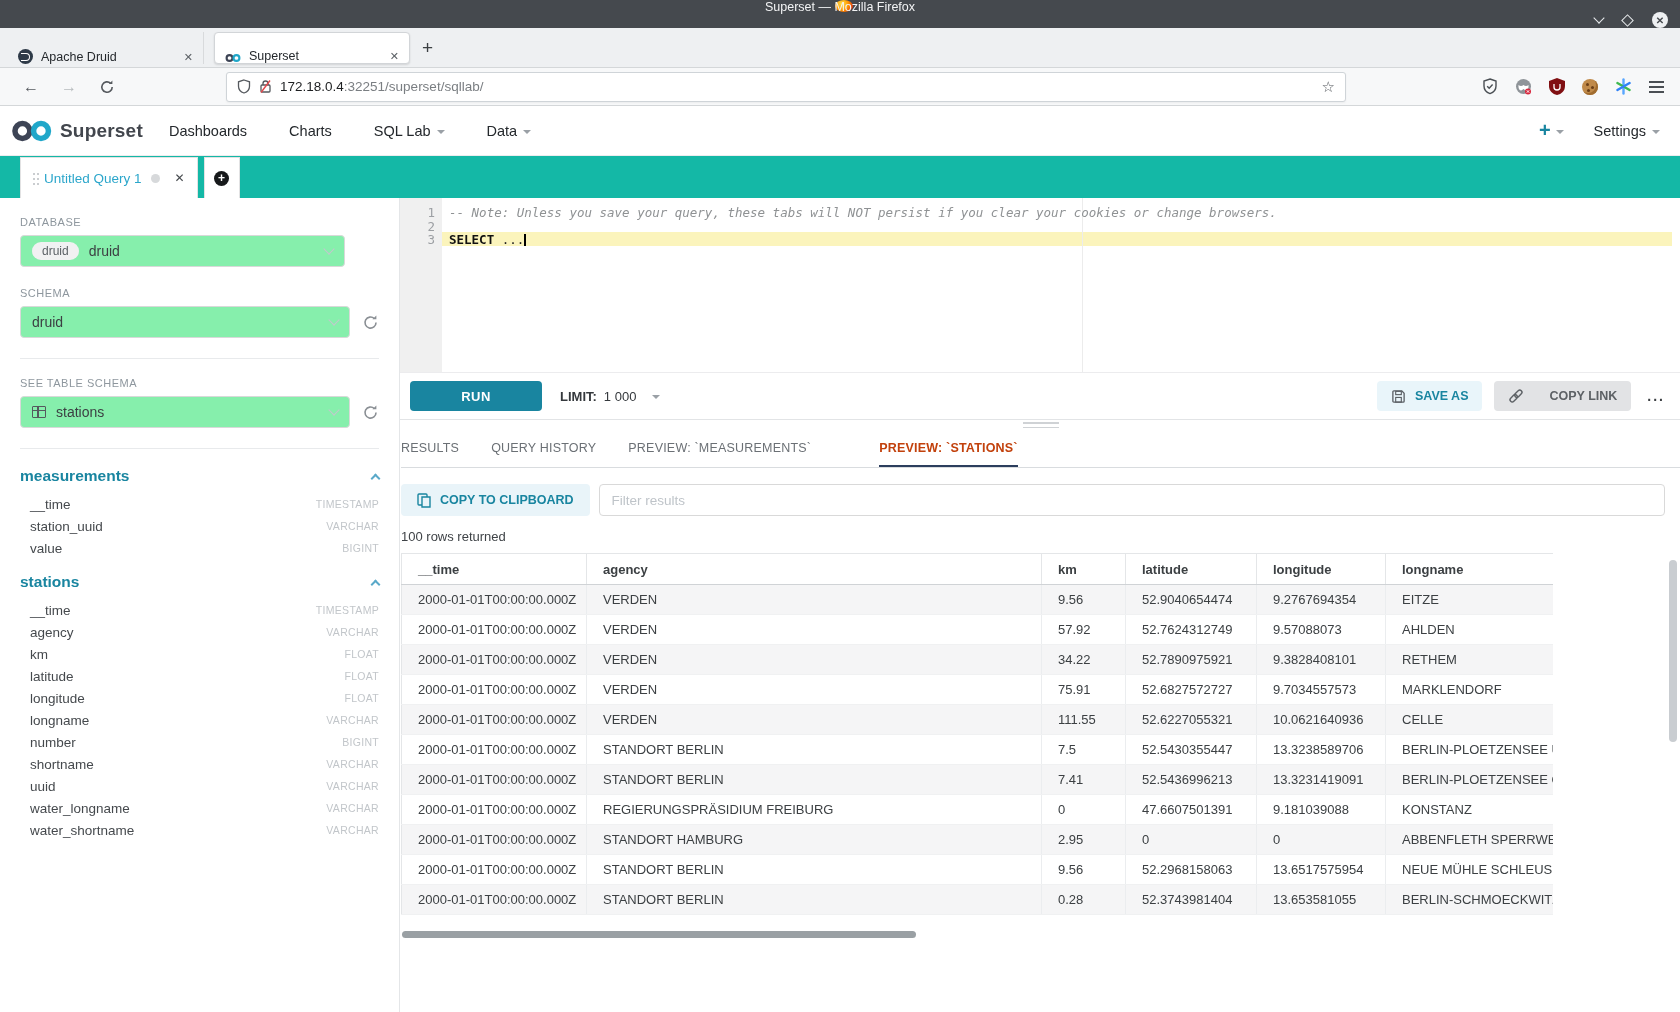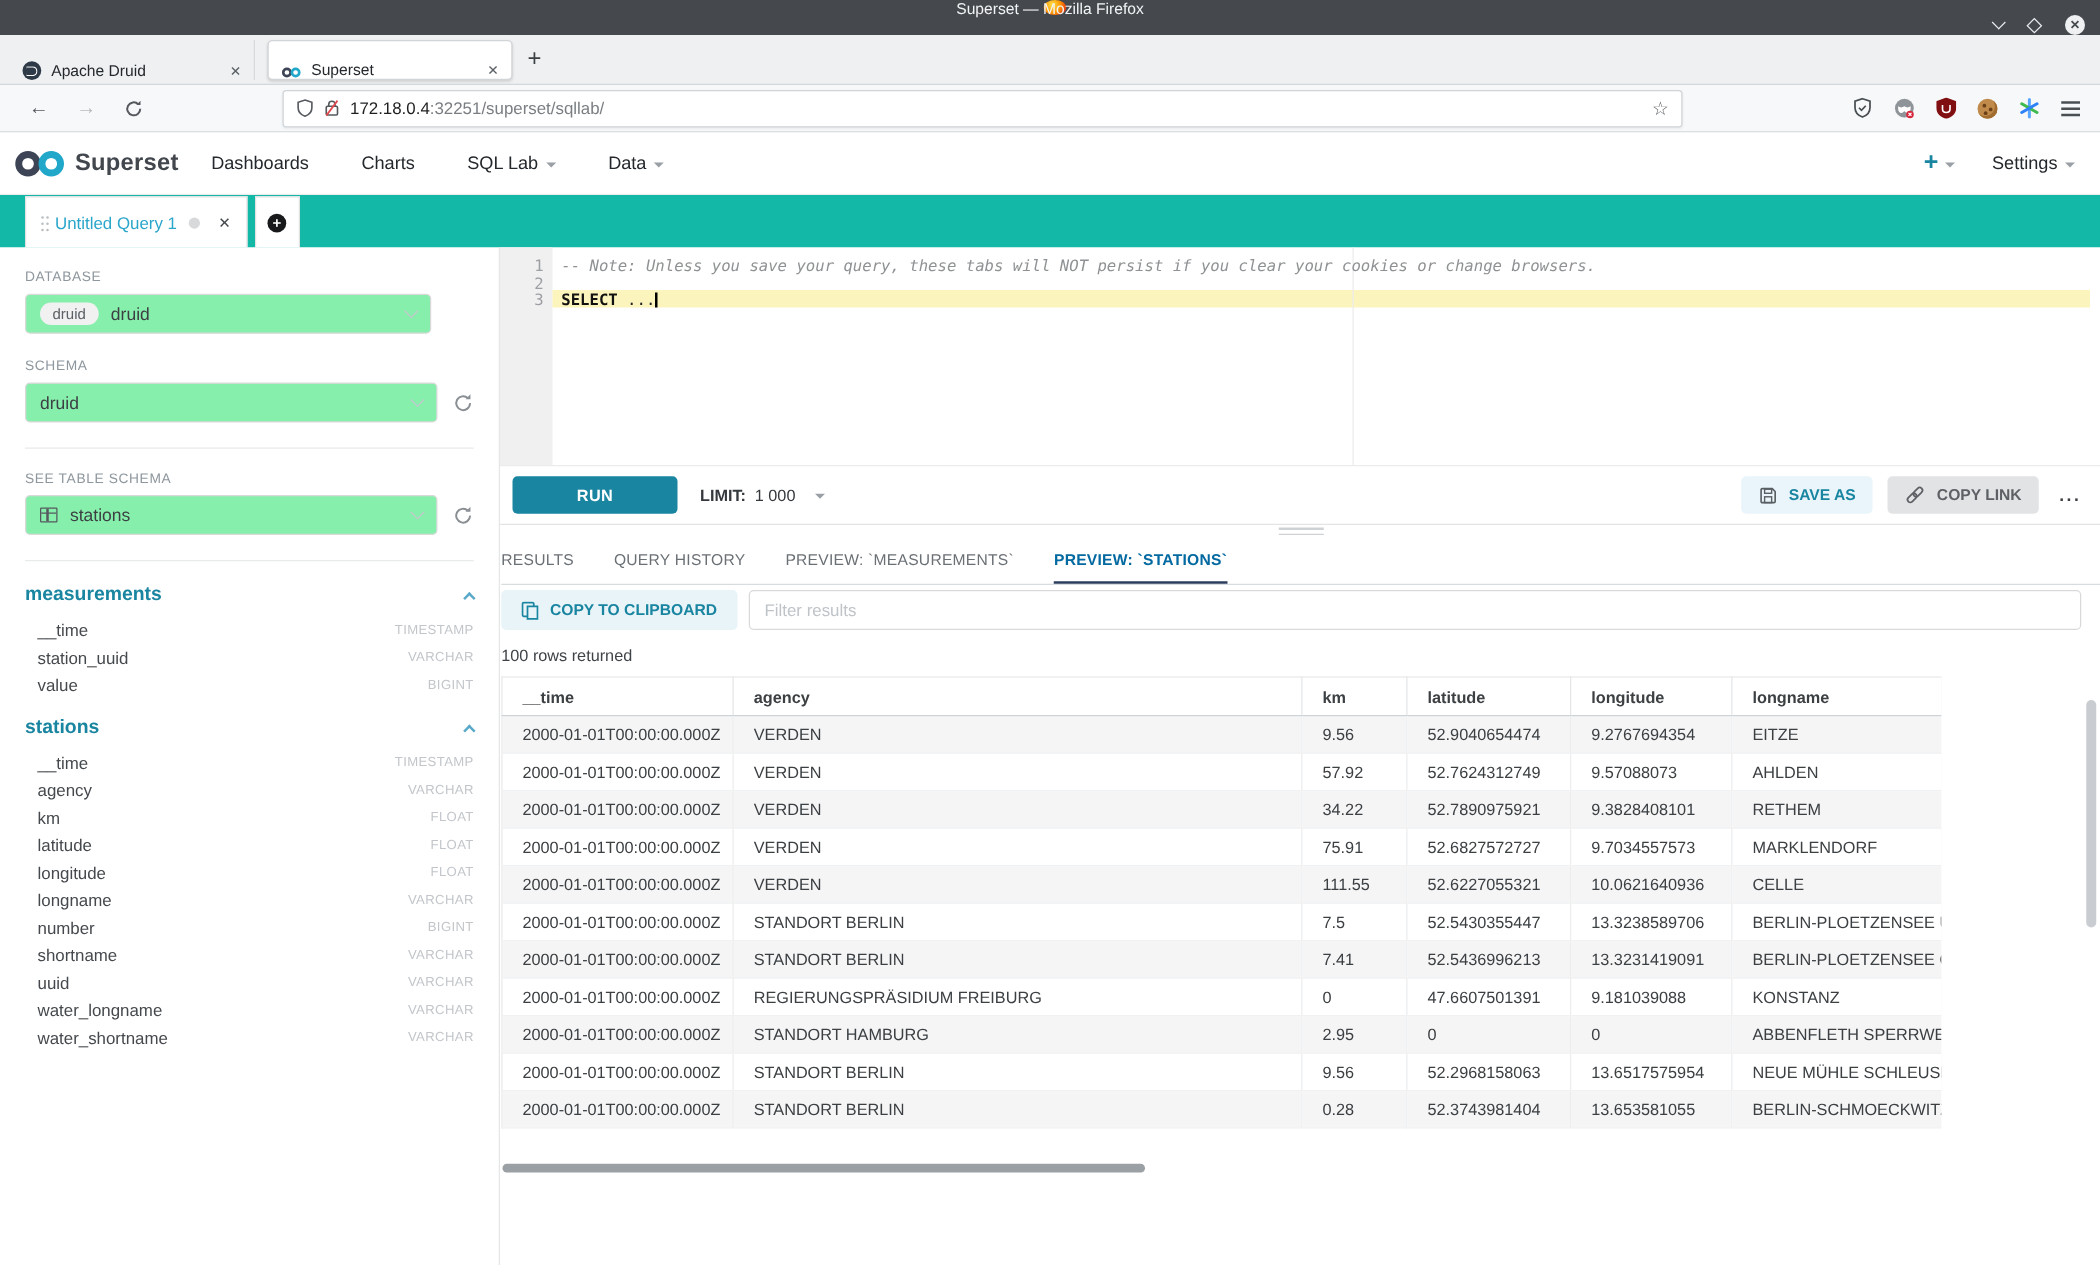"COPY LINK" .copylink { gap: 9px -> 25px }
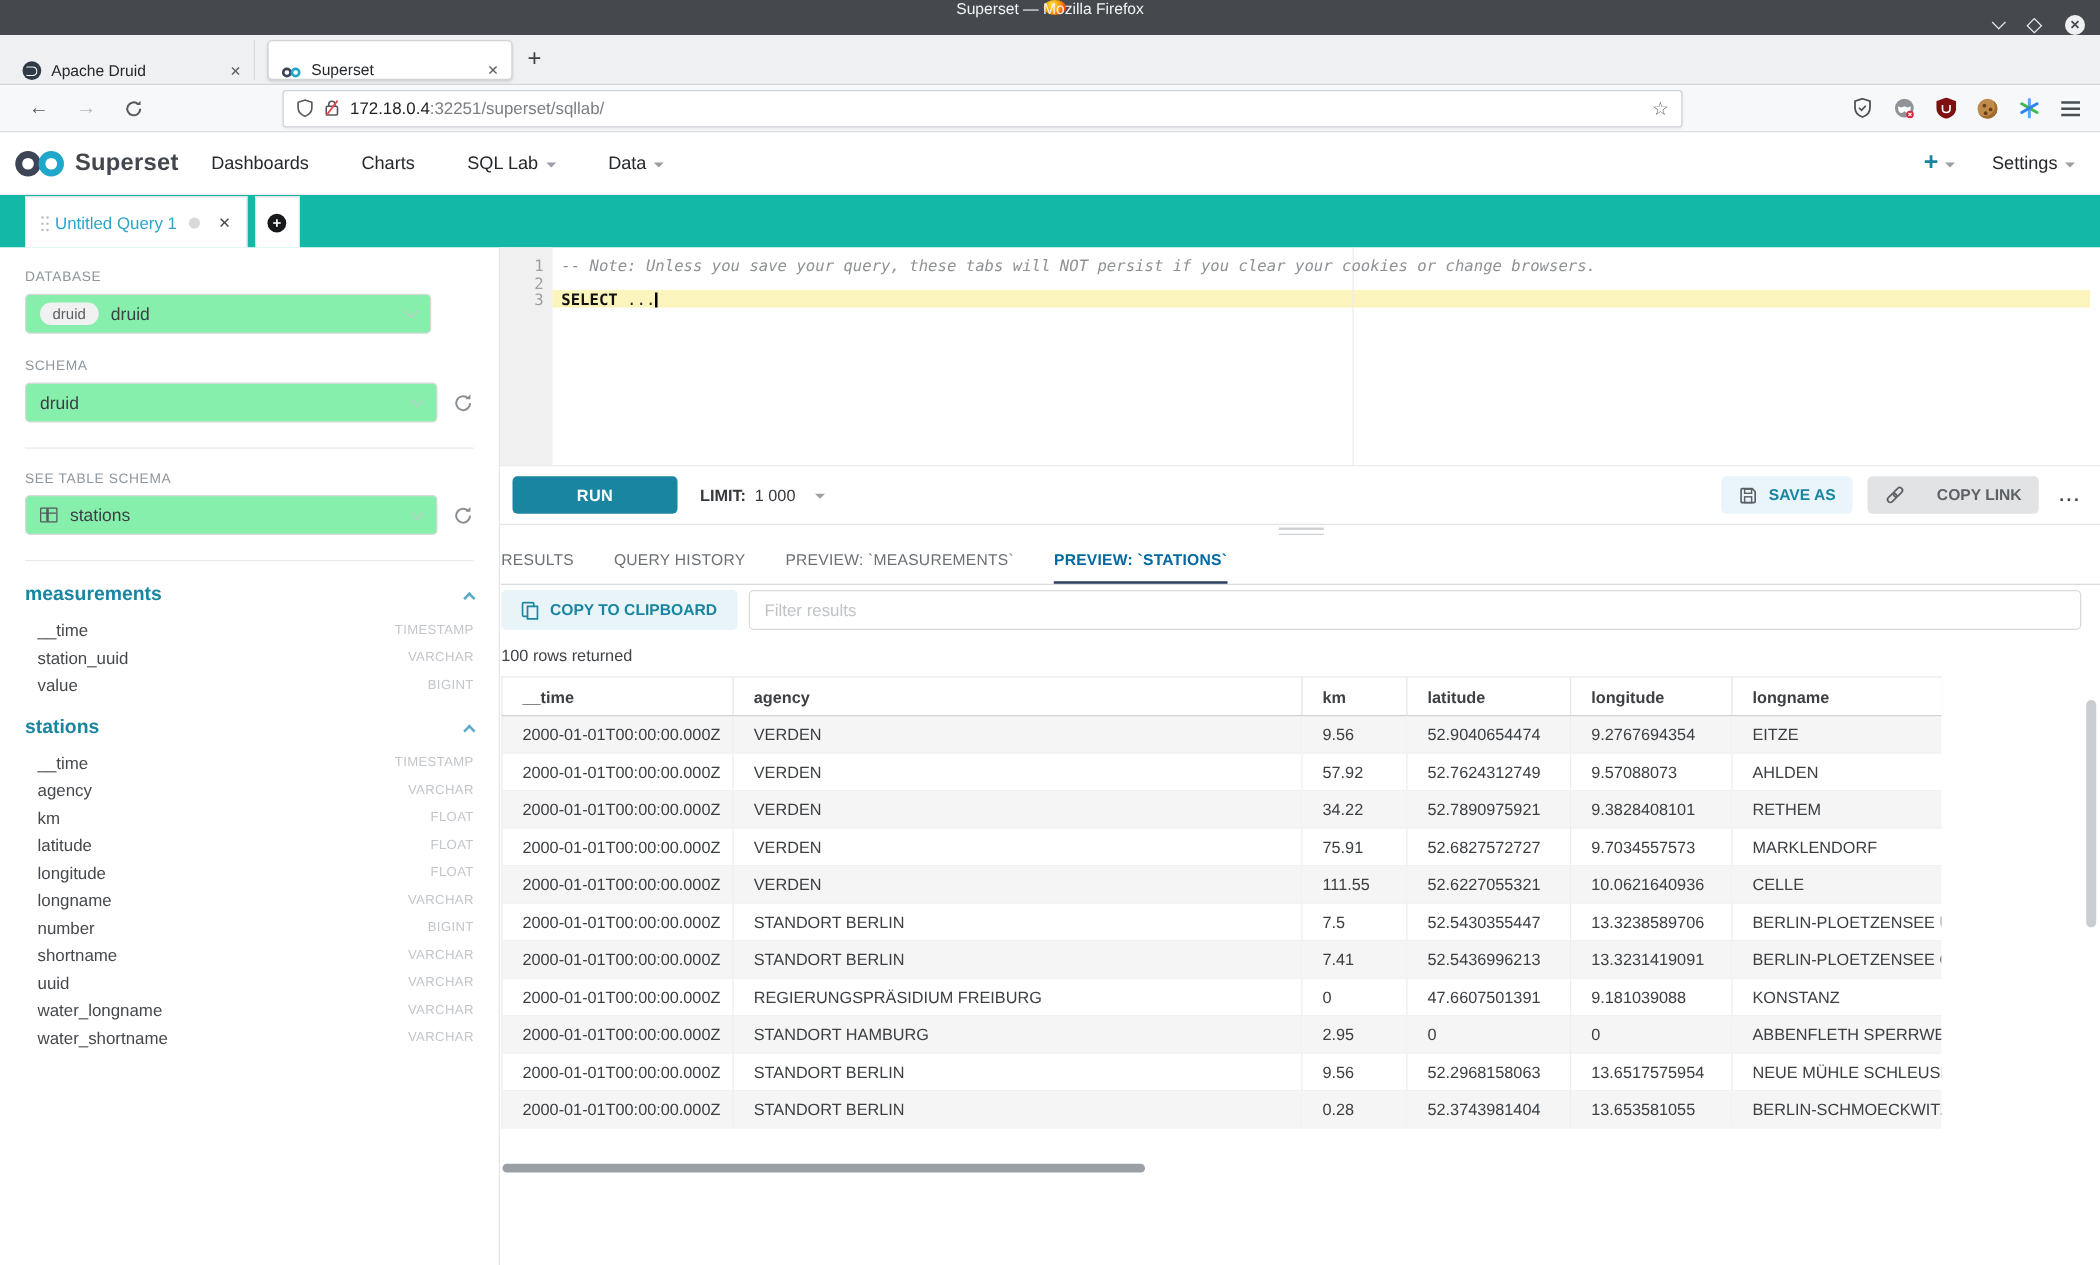"PREVIEW: `STATIONS`" .rtab.active { color: #0369a1 -> #c2410c; margin-left: none -> 36px }
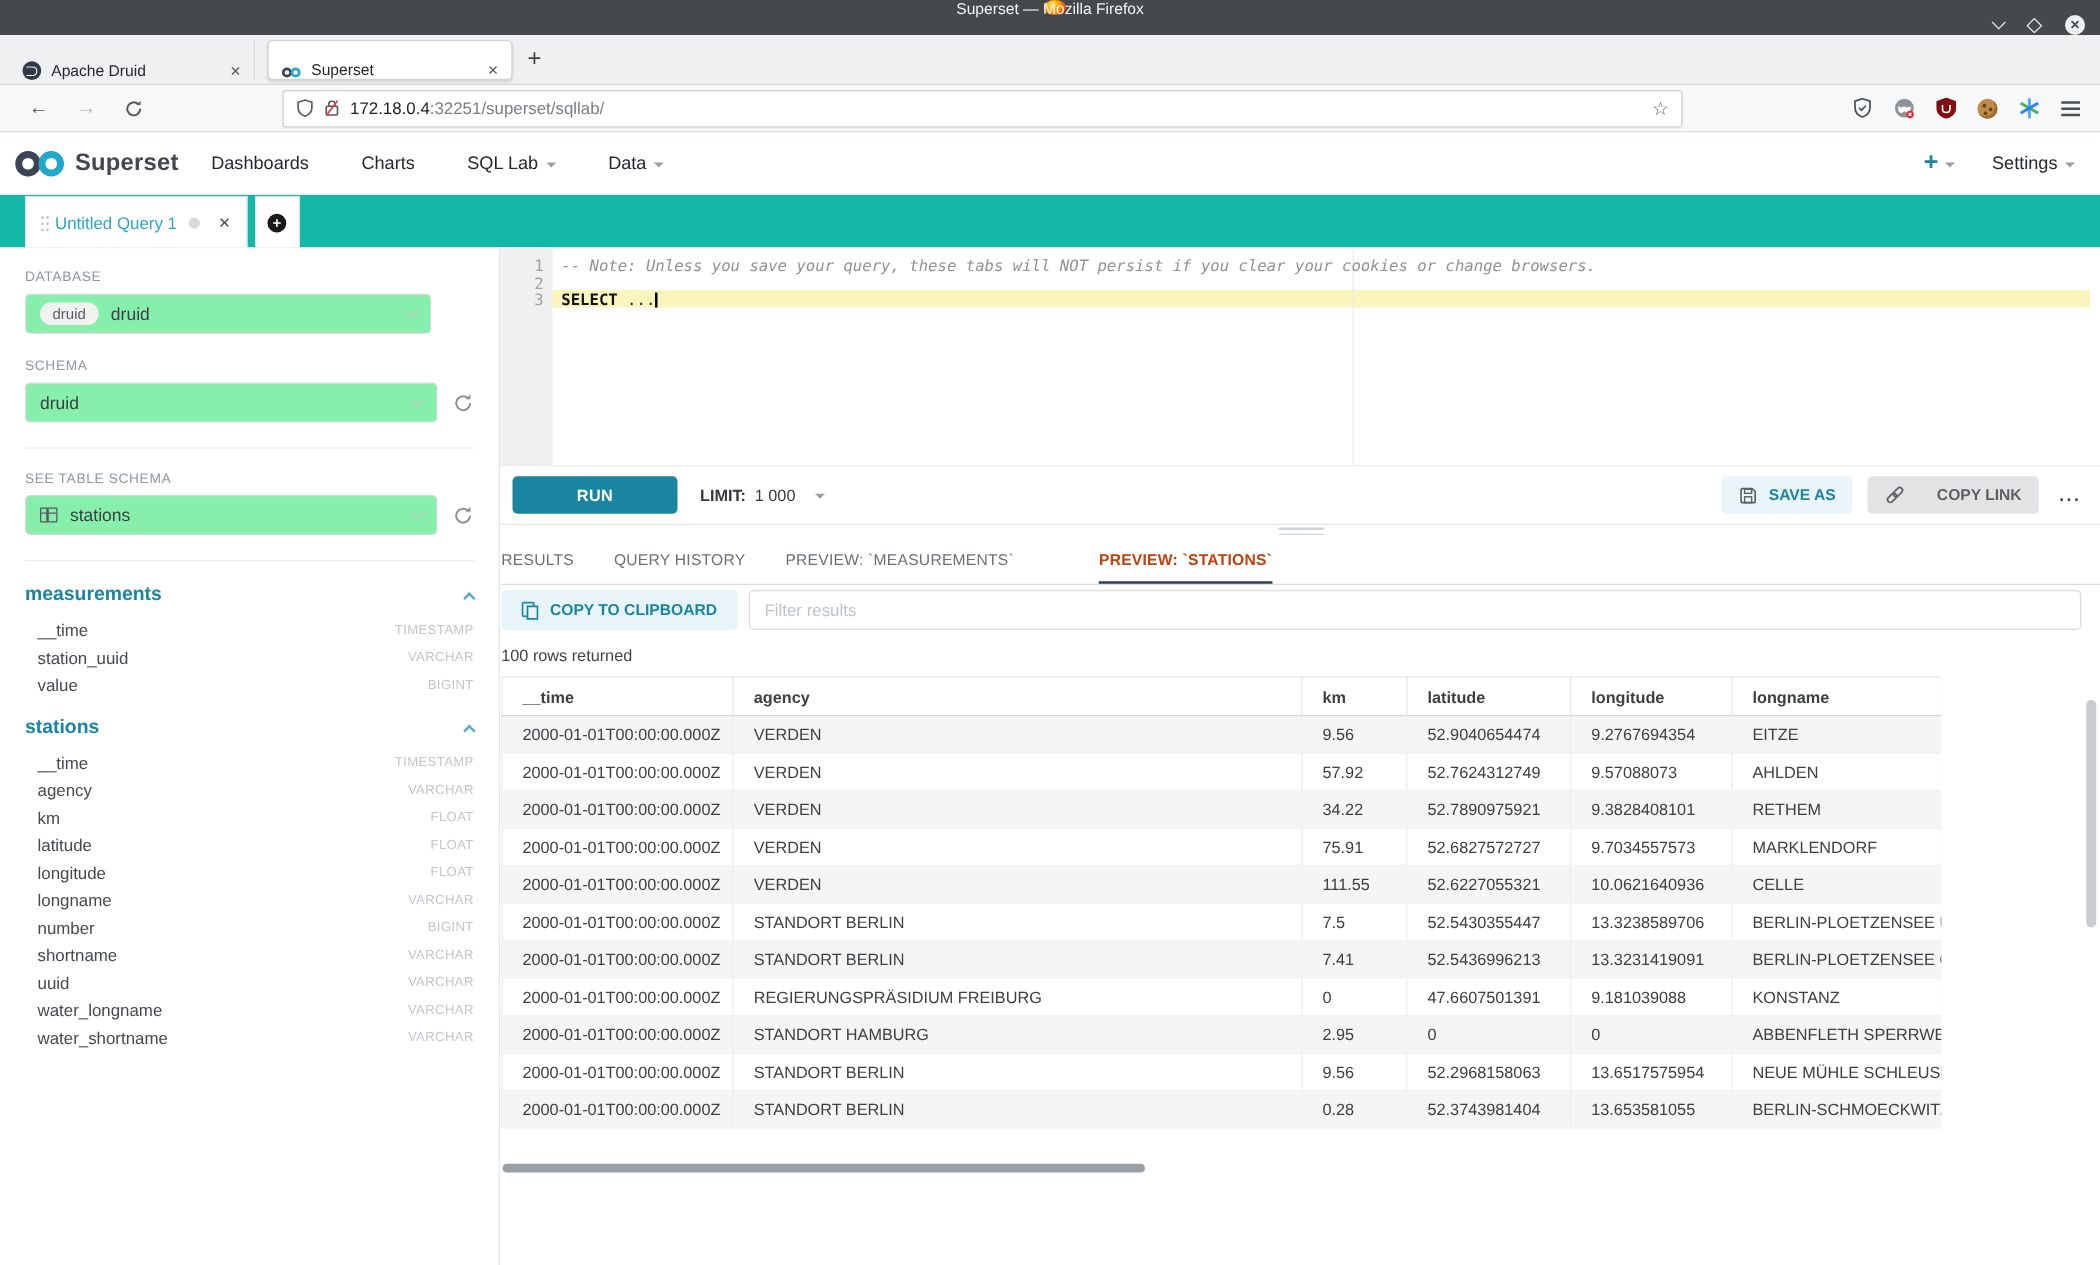"COPY TO CLIPBOARD" .controls-row { margin: 4px 15px 0 0 -> 16px 15px 0 0 }
